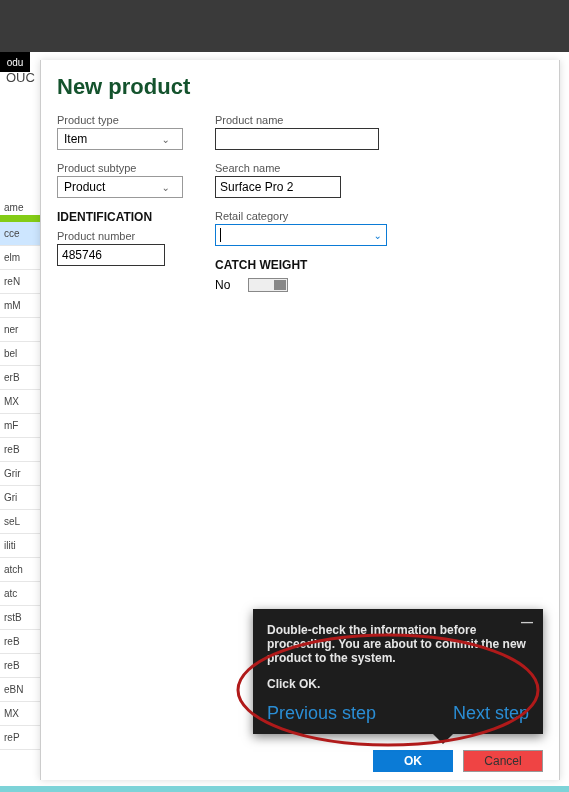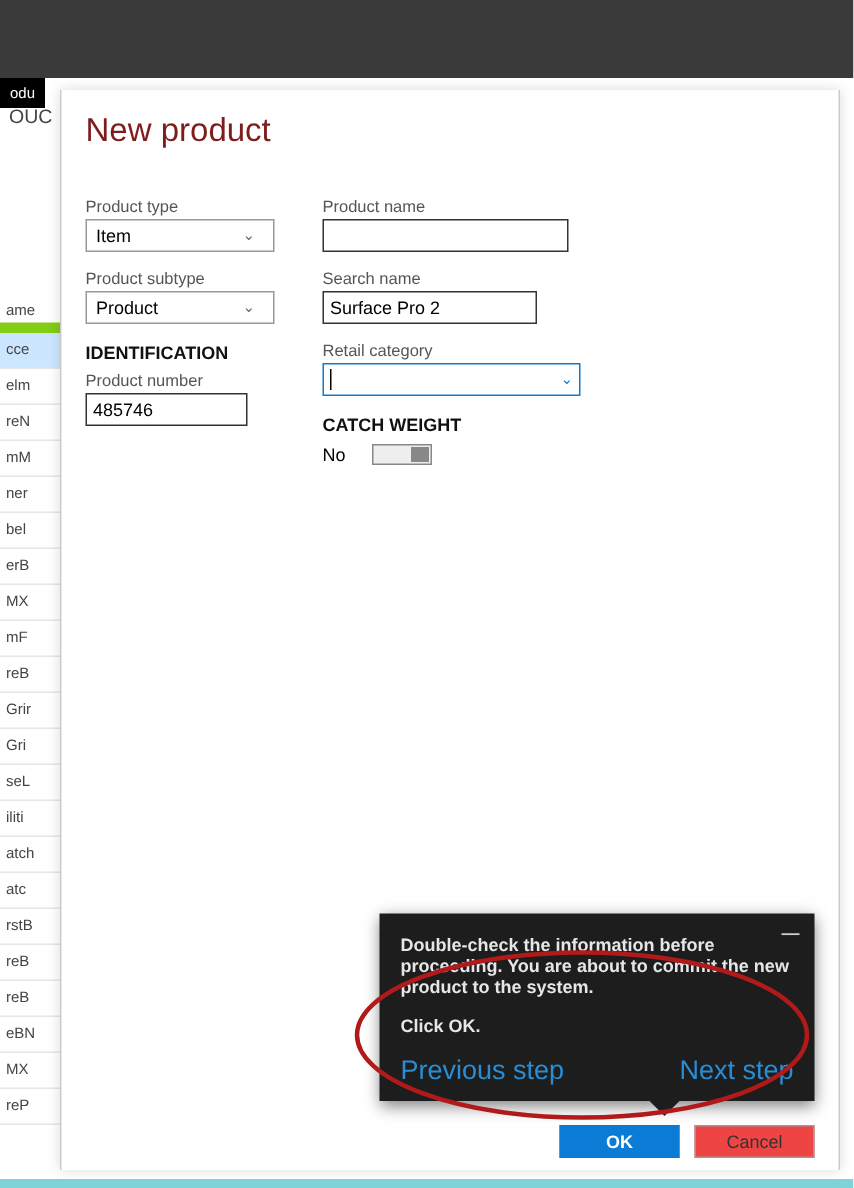"New product" .panel-title { color: #7f1d1d -> #14532d; font-weight: 400 -> 700 }
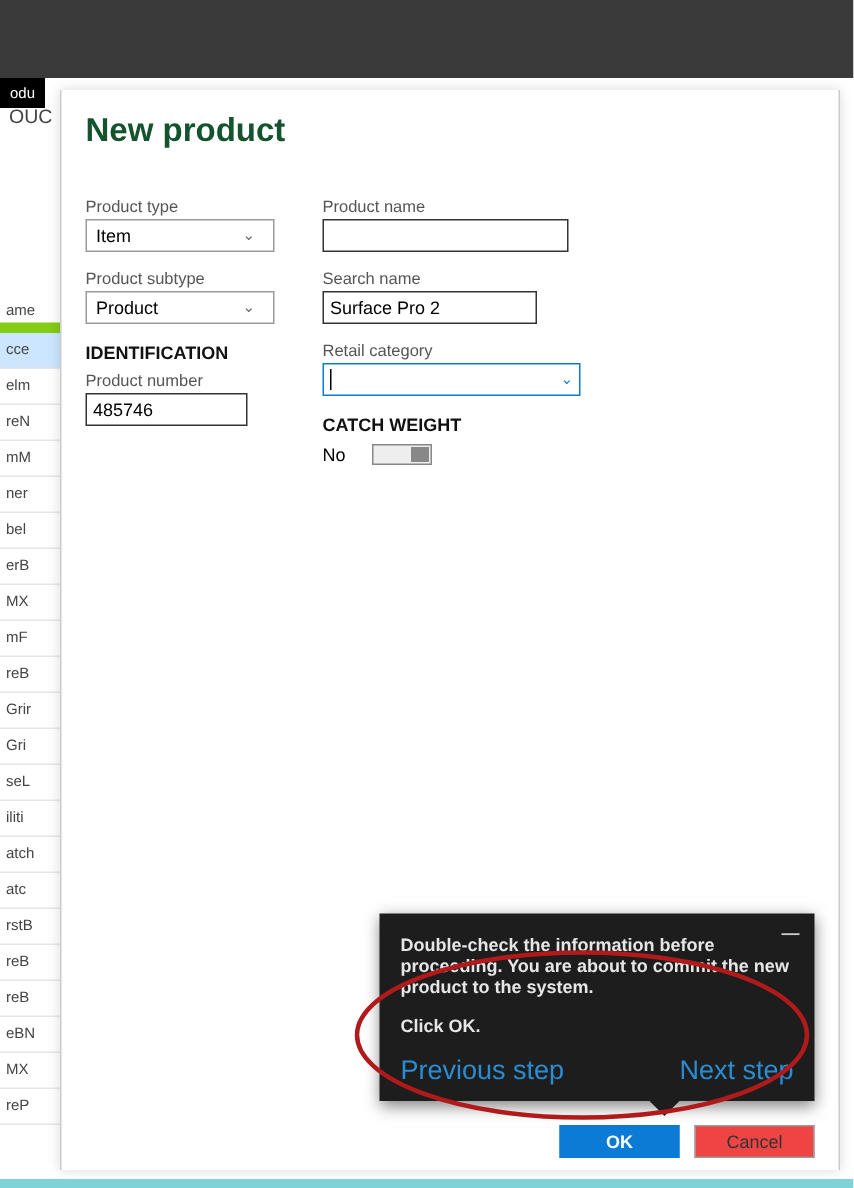"Product type" .col { margin-top: 18px -> none }
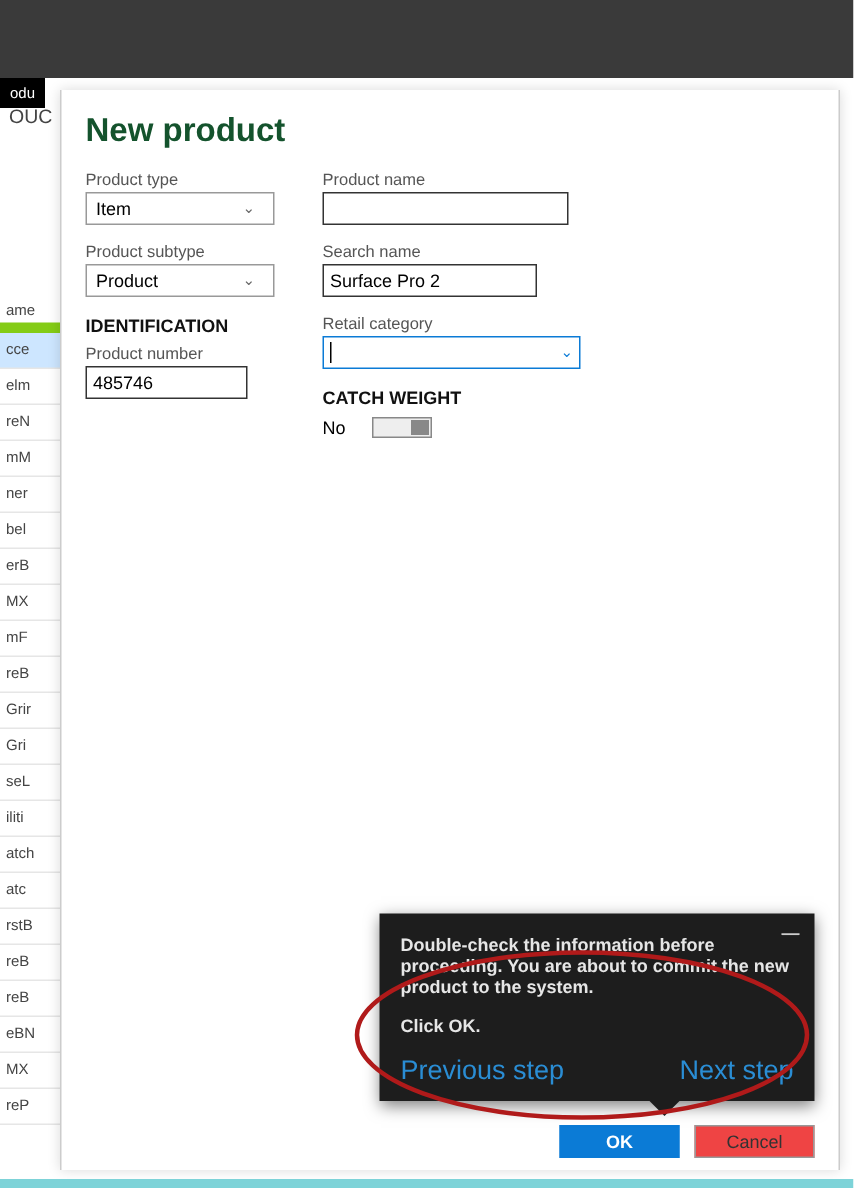"Surface Pro 2" input.text-input { width: 143px -> 126px }
